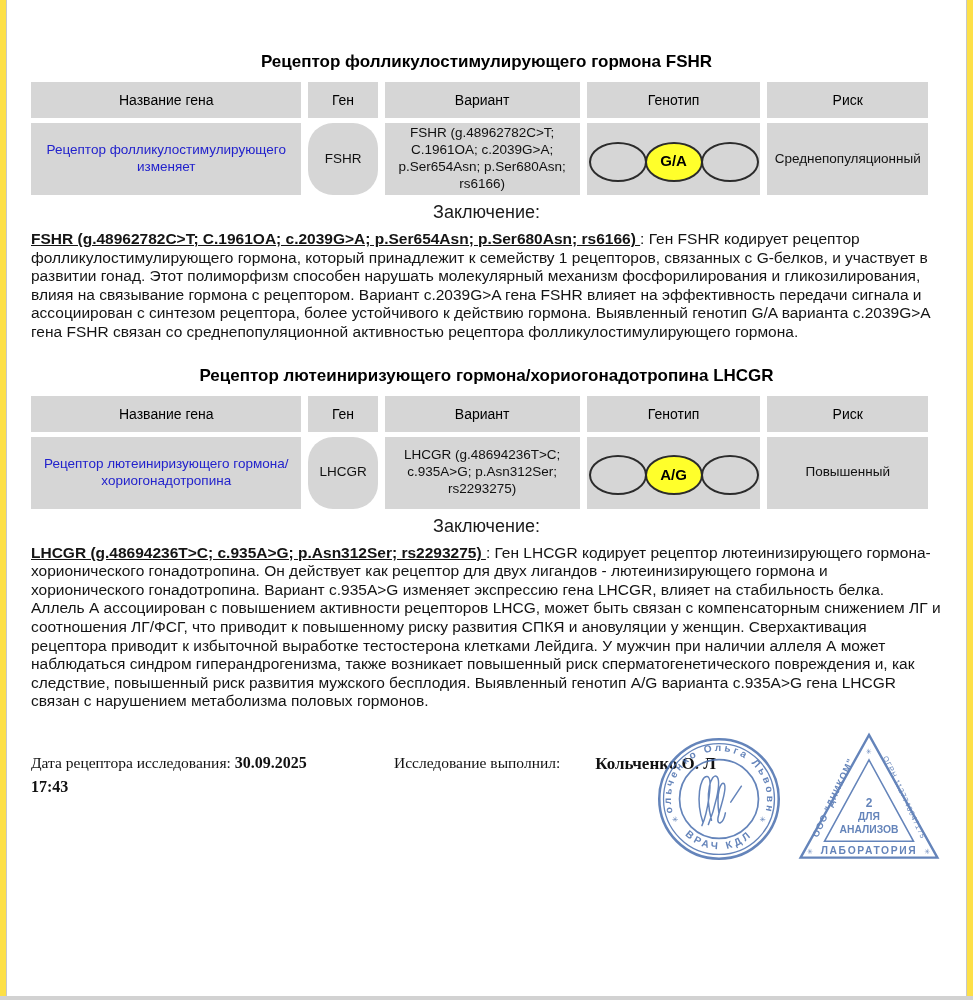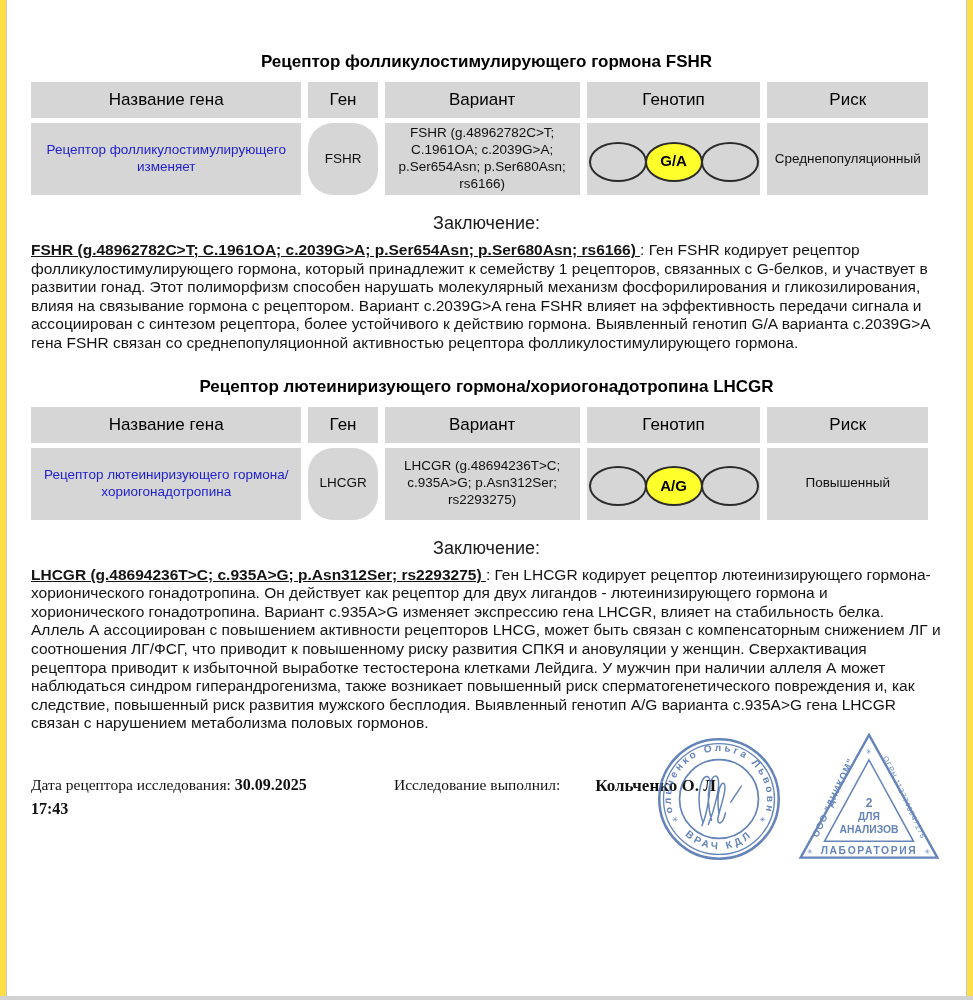"Название гена" td.hdr { font-size: 17px -> 14px }
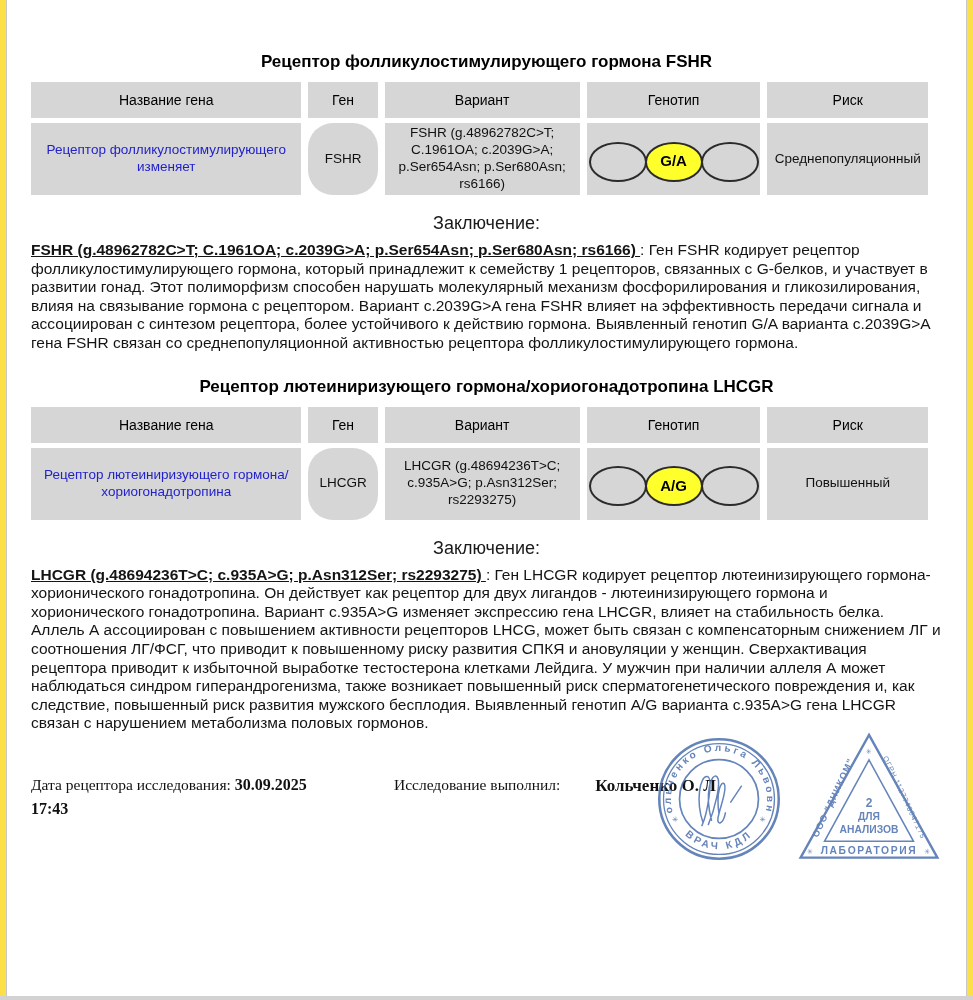"Заключение:" .conclusion-head { margin-top: 13px -> 2px }
